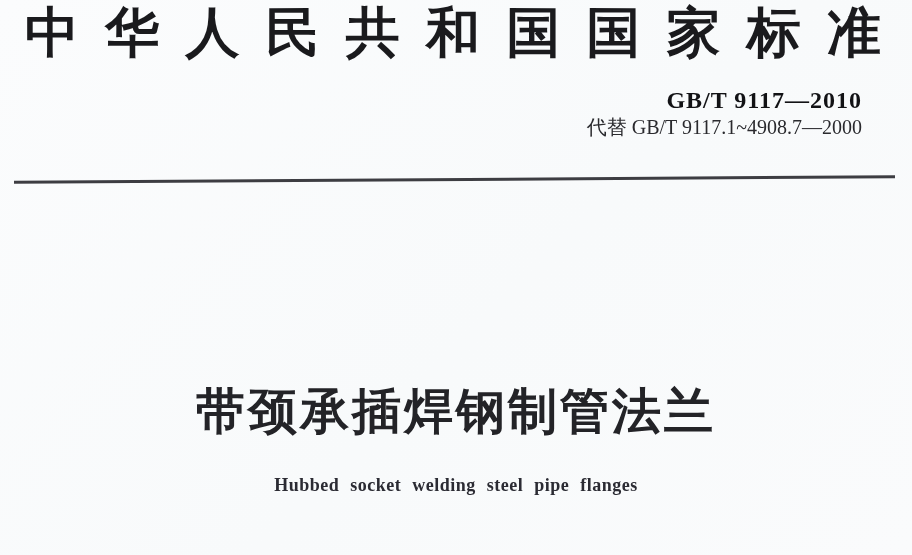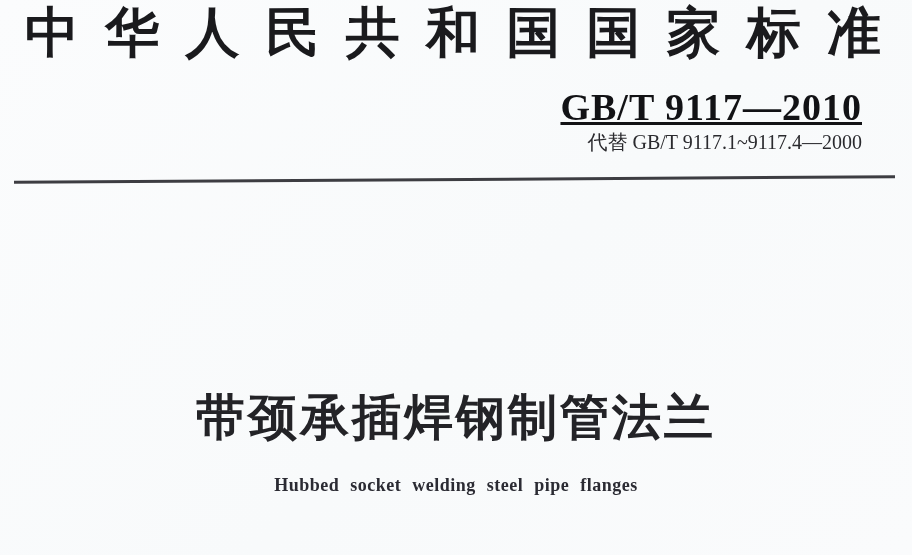"GB/T 9117—2010" .std-code { font-size: 38px -> 24px; text-decoration: underline -> none }
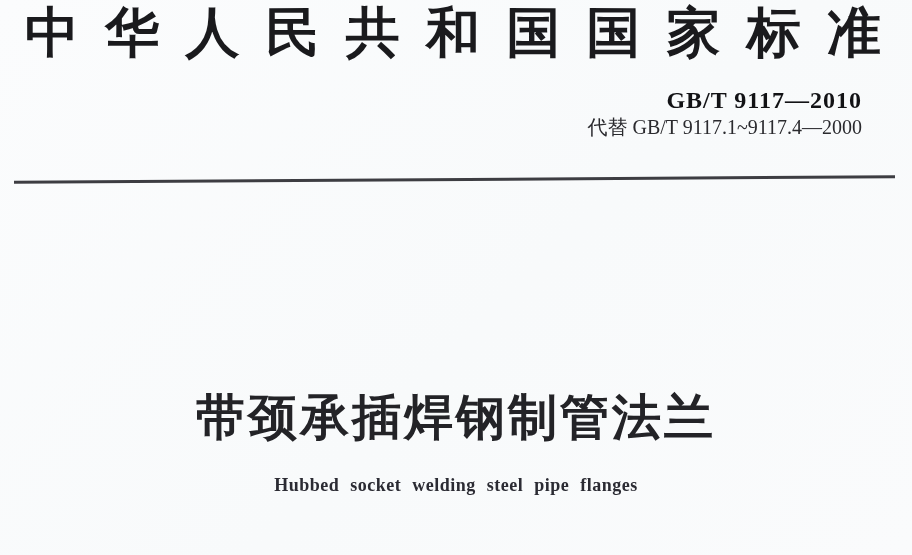"代替 GB/T 9117.1~9117.4—2000" div.std-superseded { text: 9117.4 -> 4908.7 }
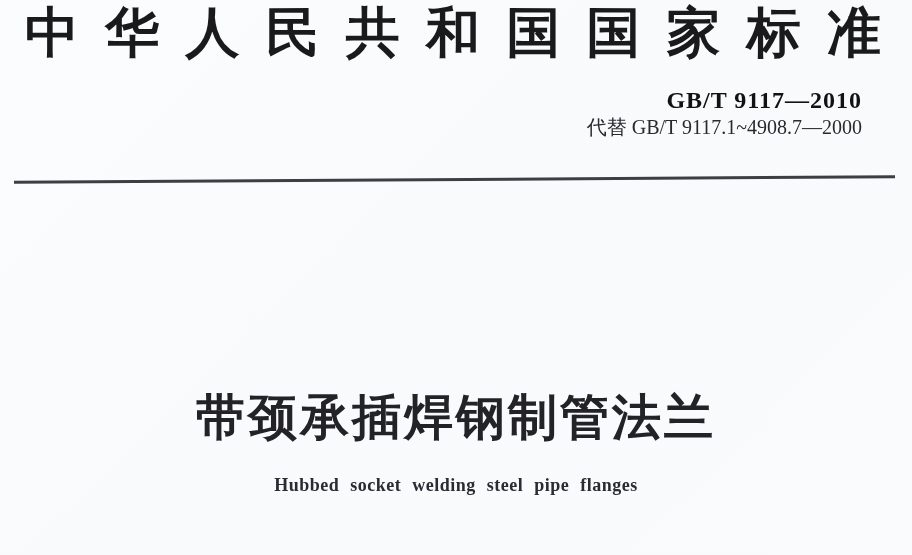"带颈承插焊钢制管法兰" .main-title { margin-top: 6px -> none }
